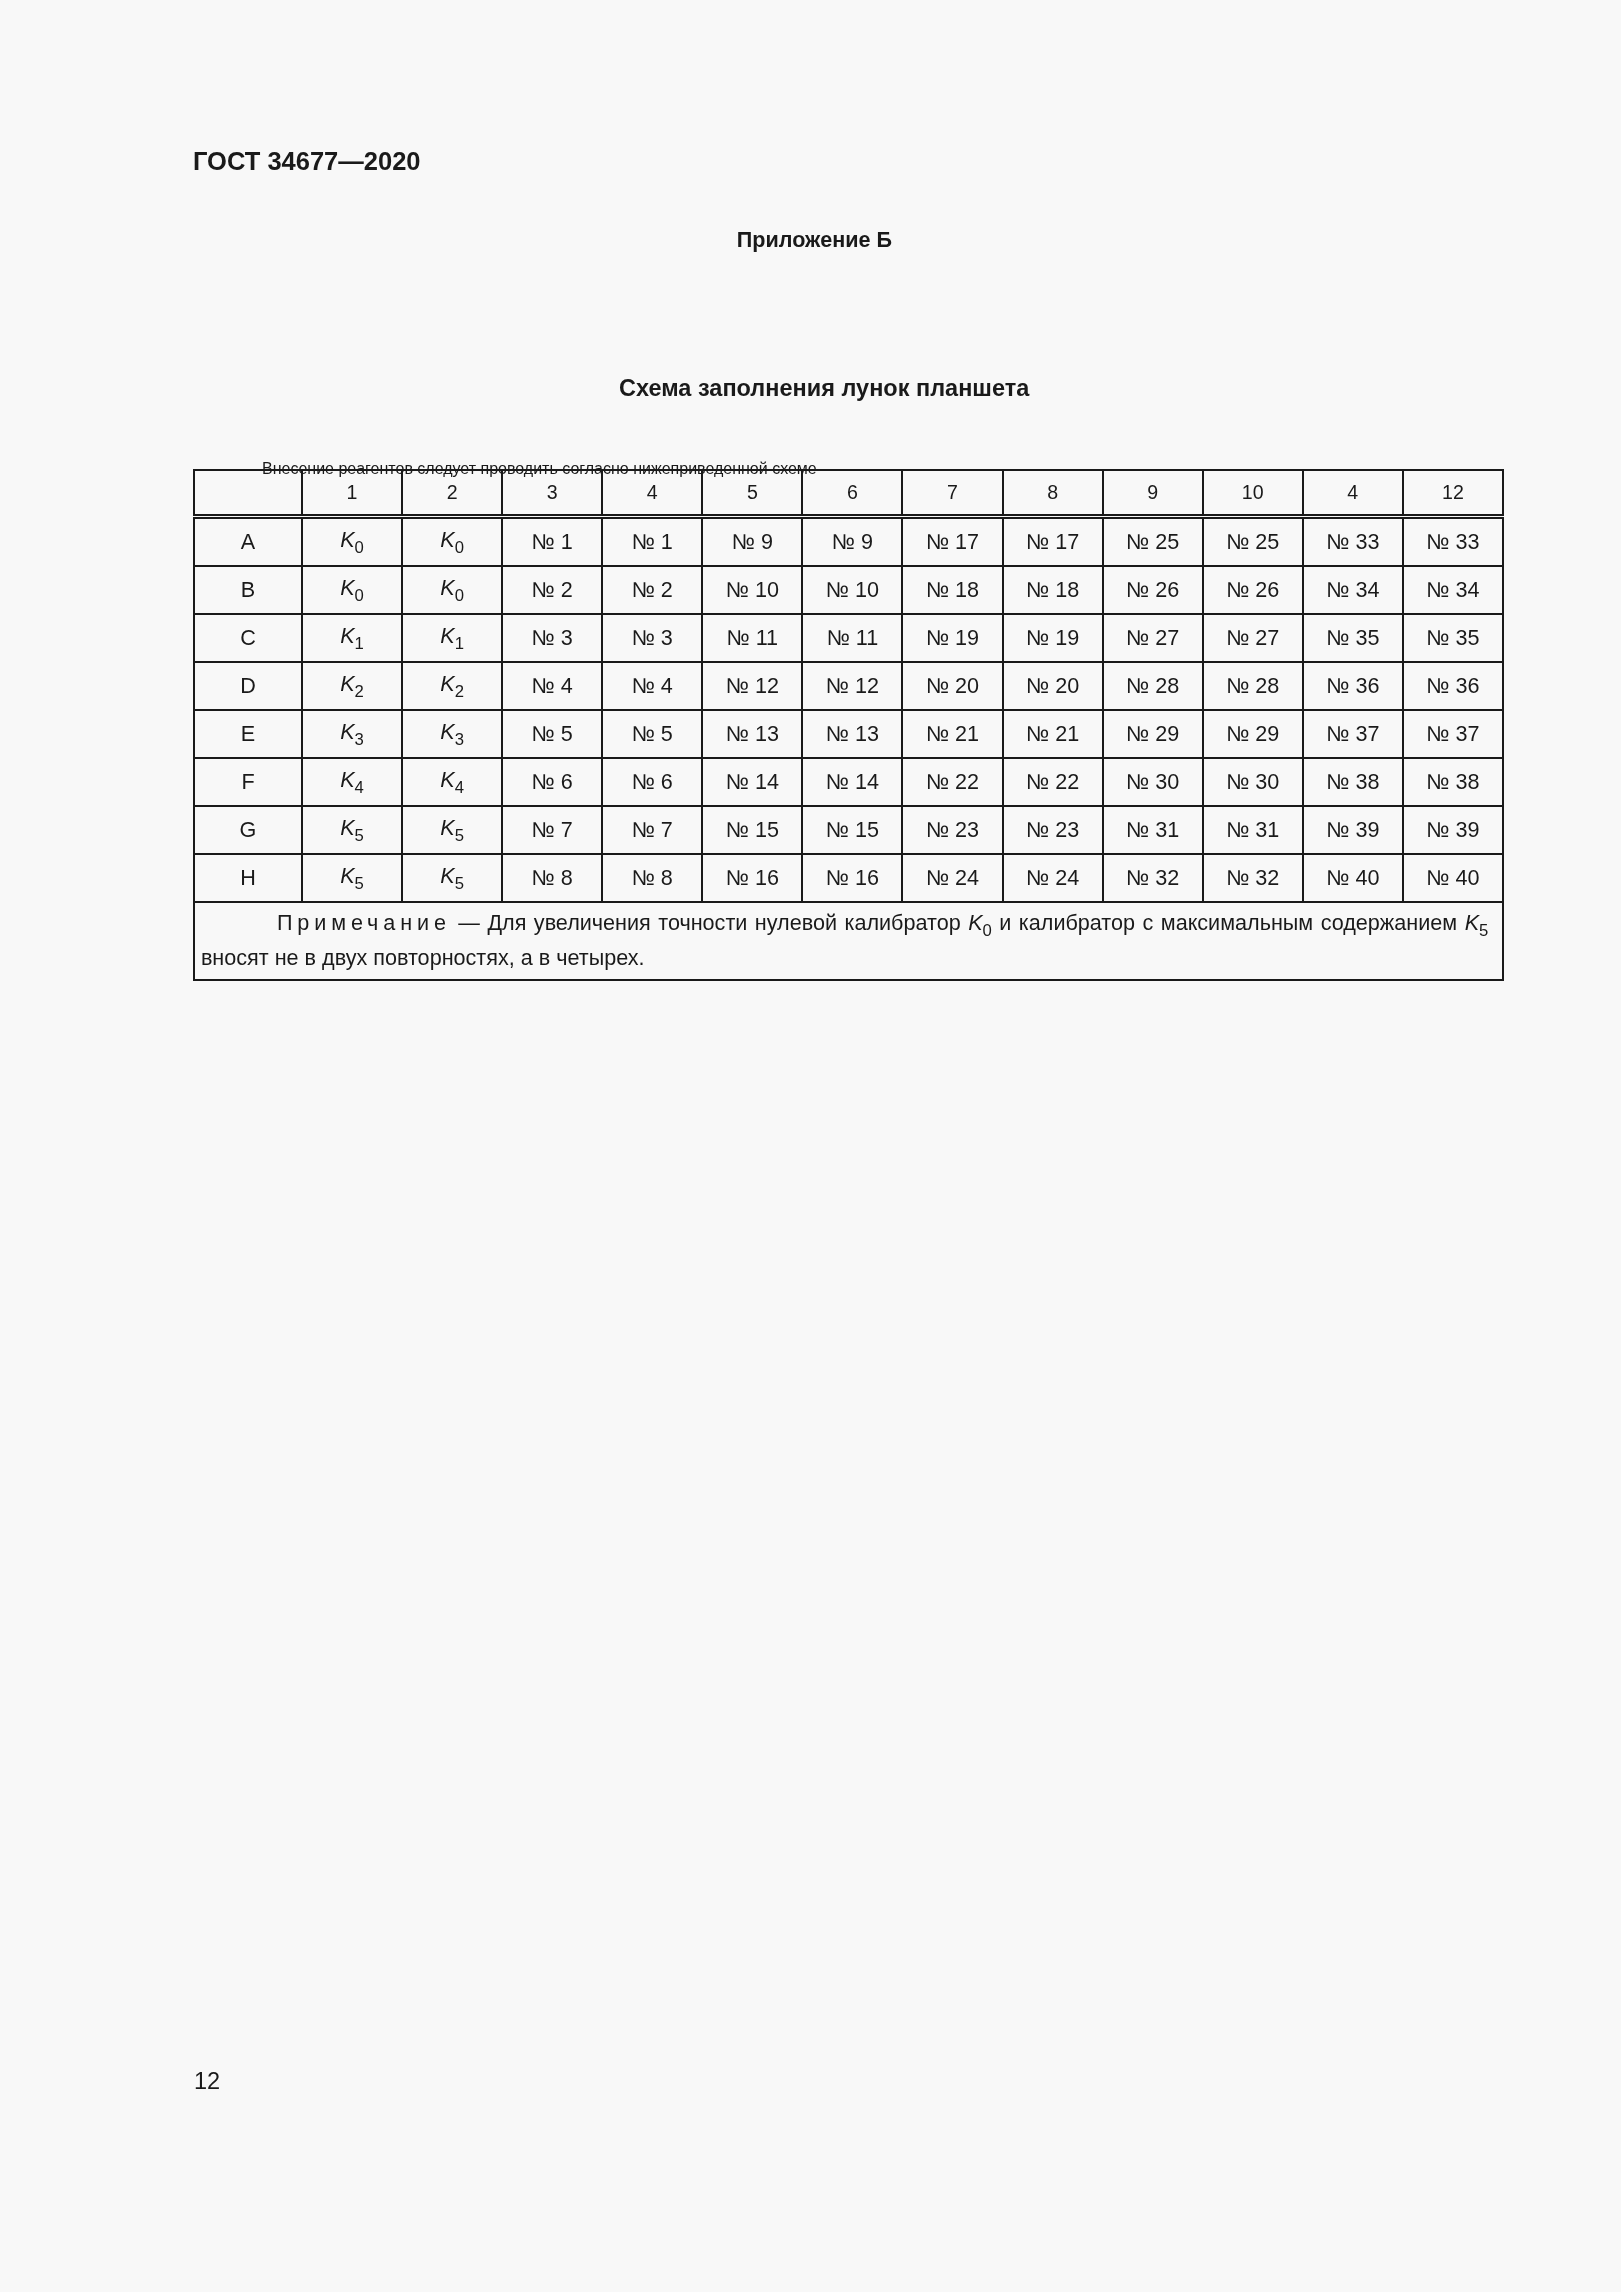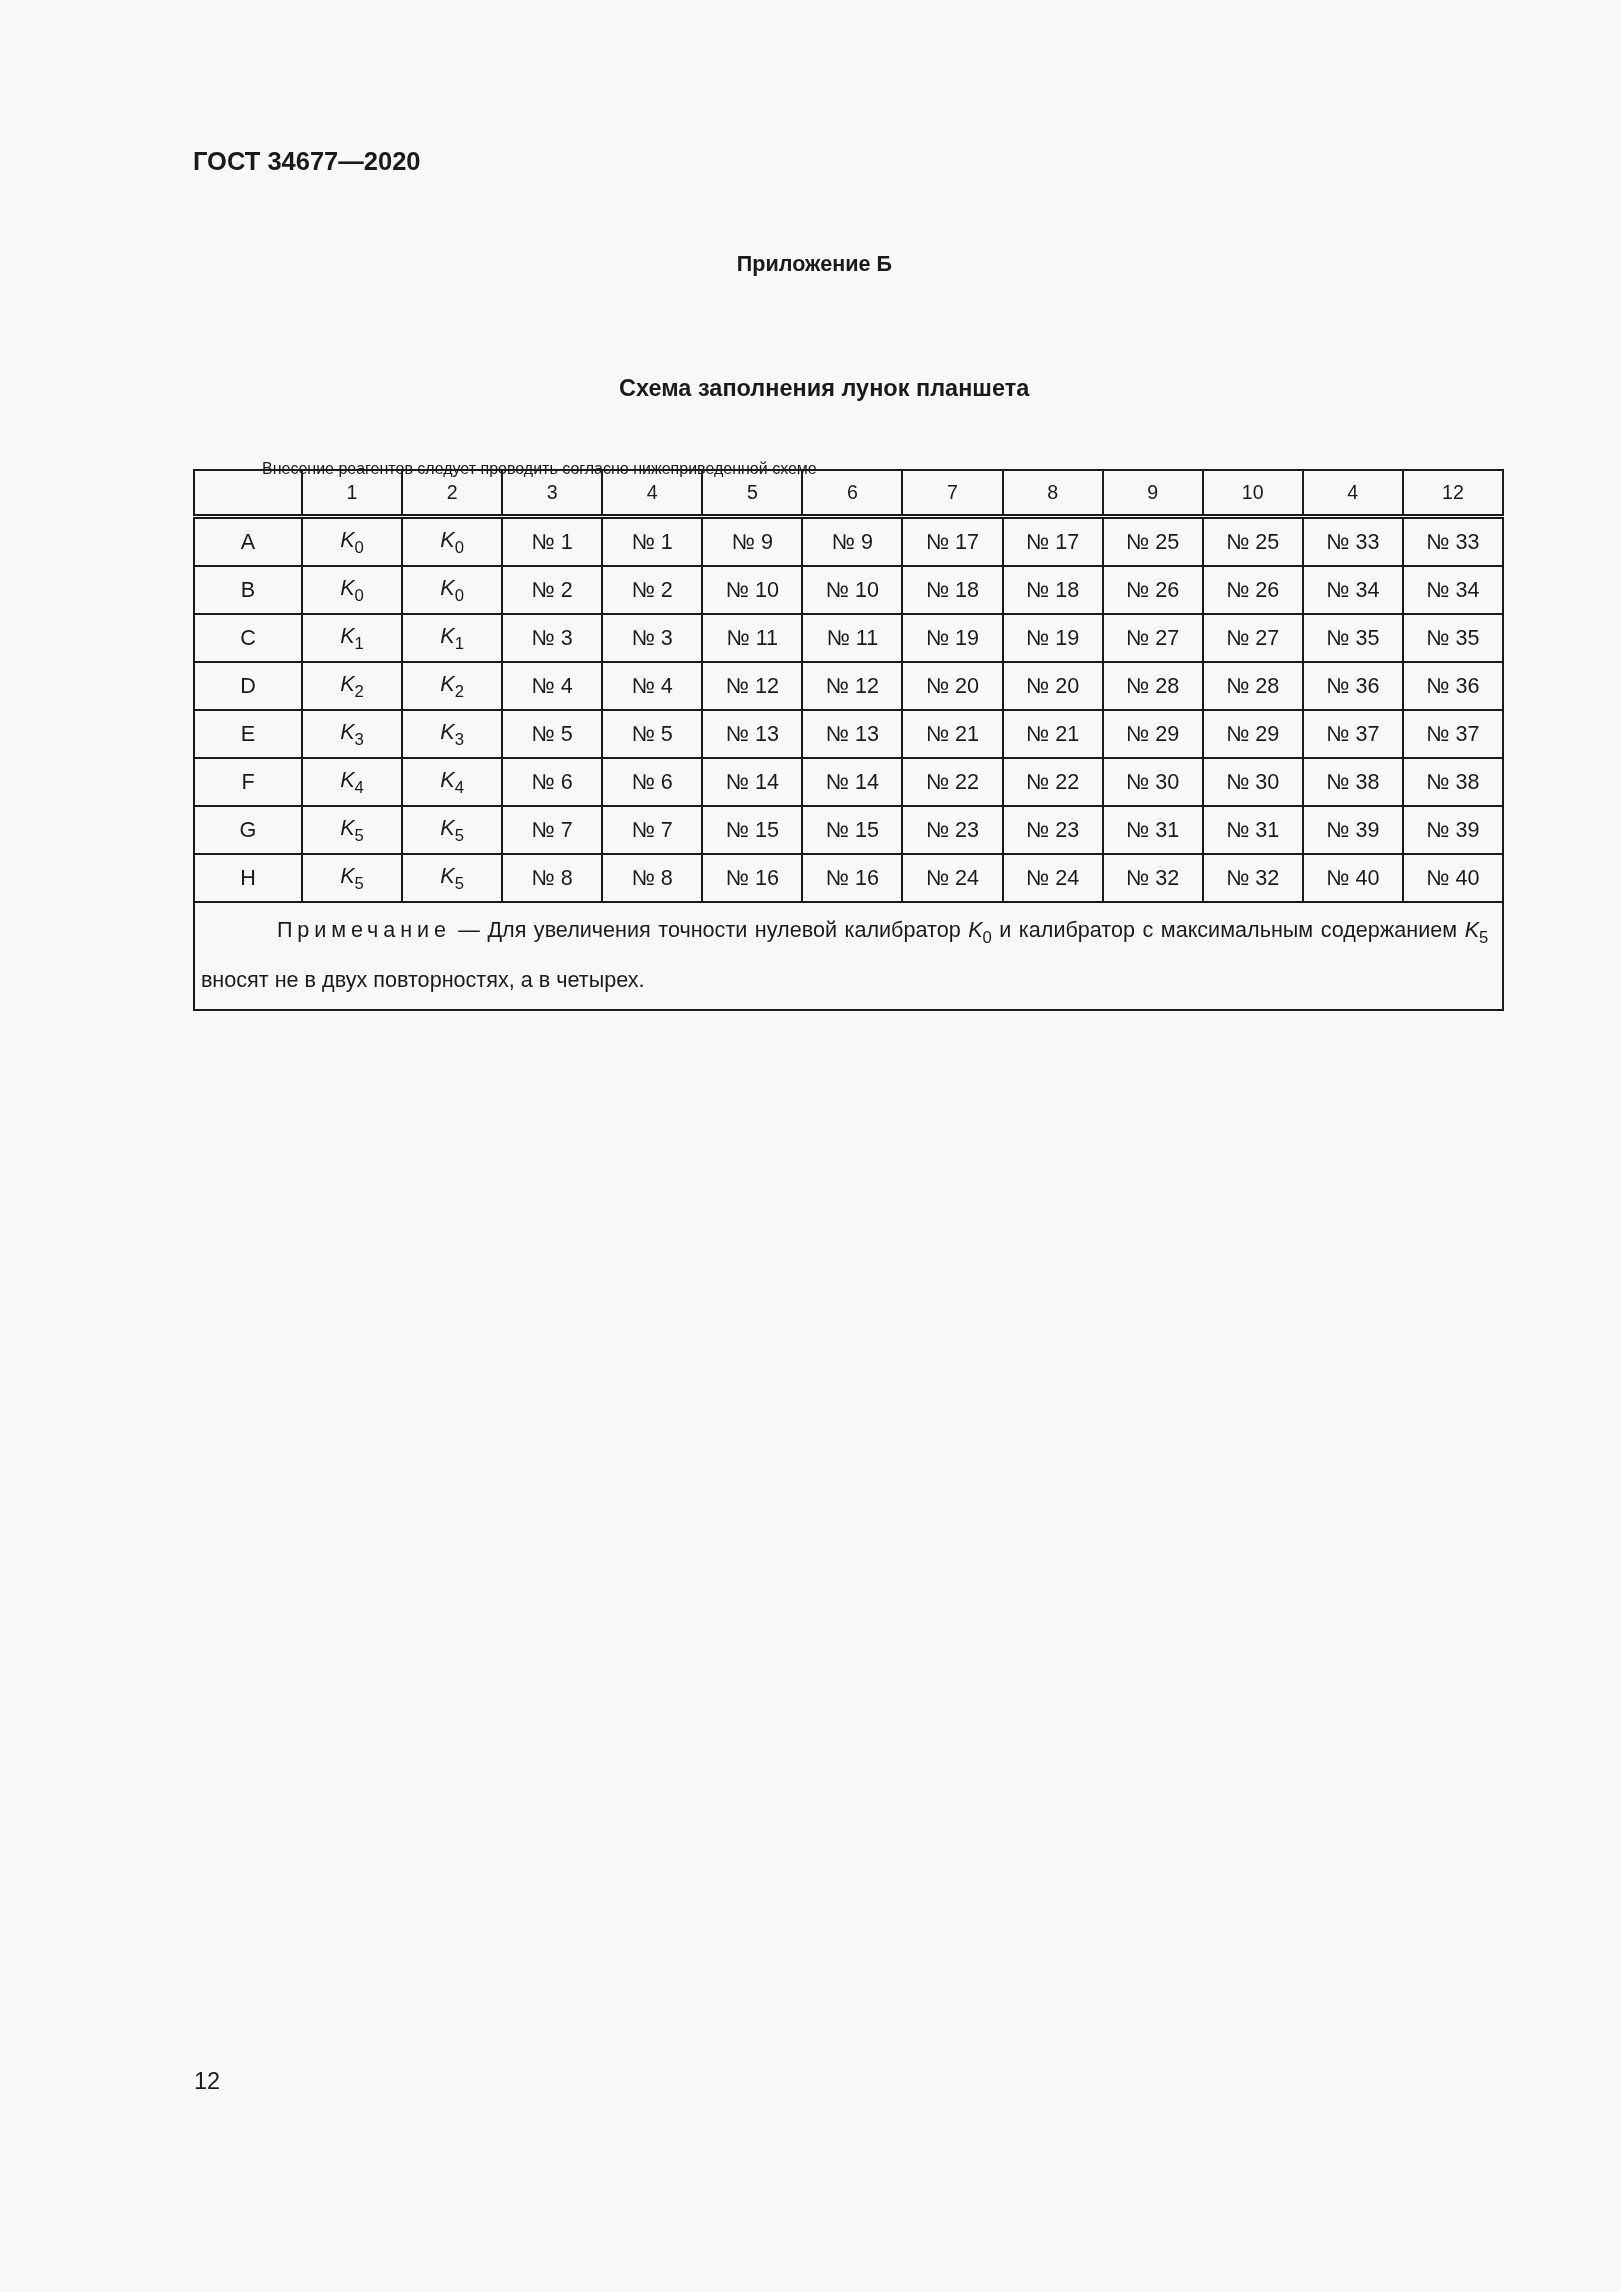"Приложение Б" .appendix { margin-top: 24px -> none }
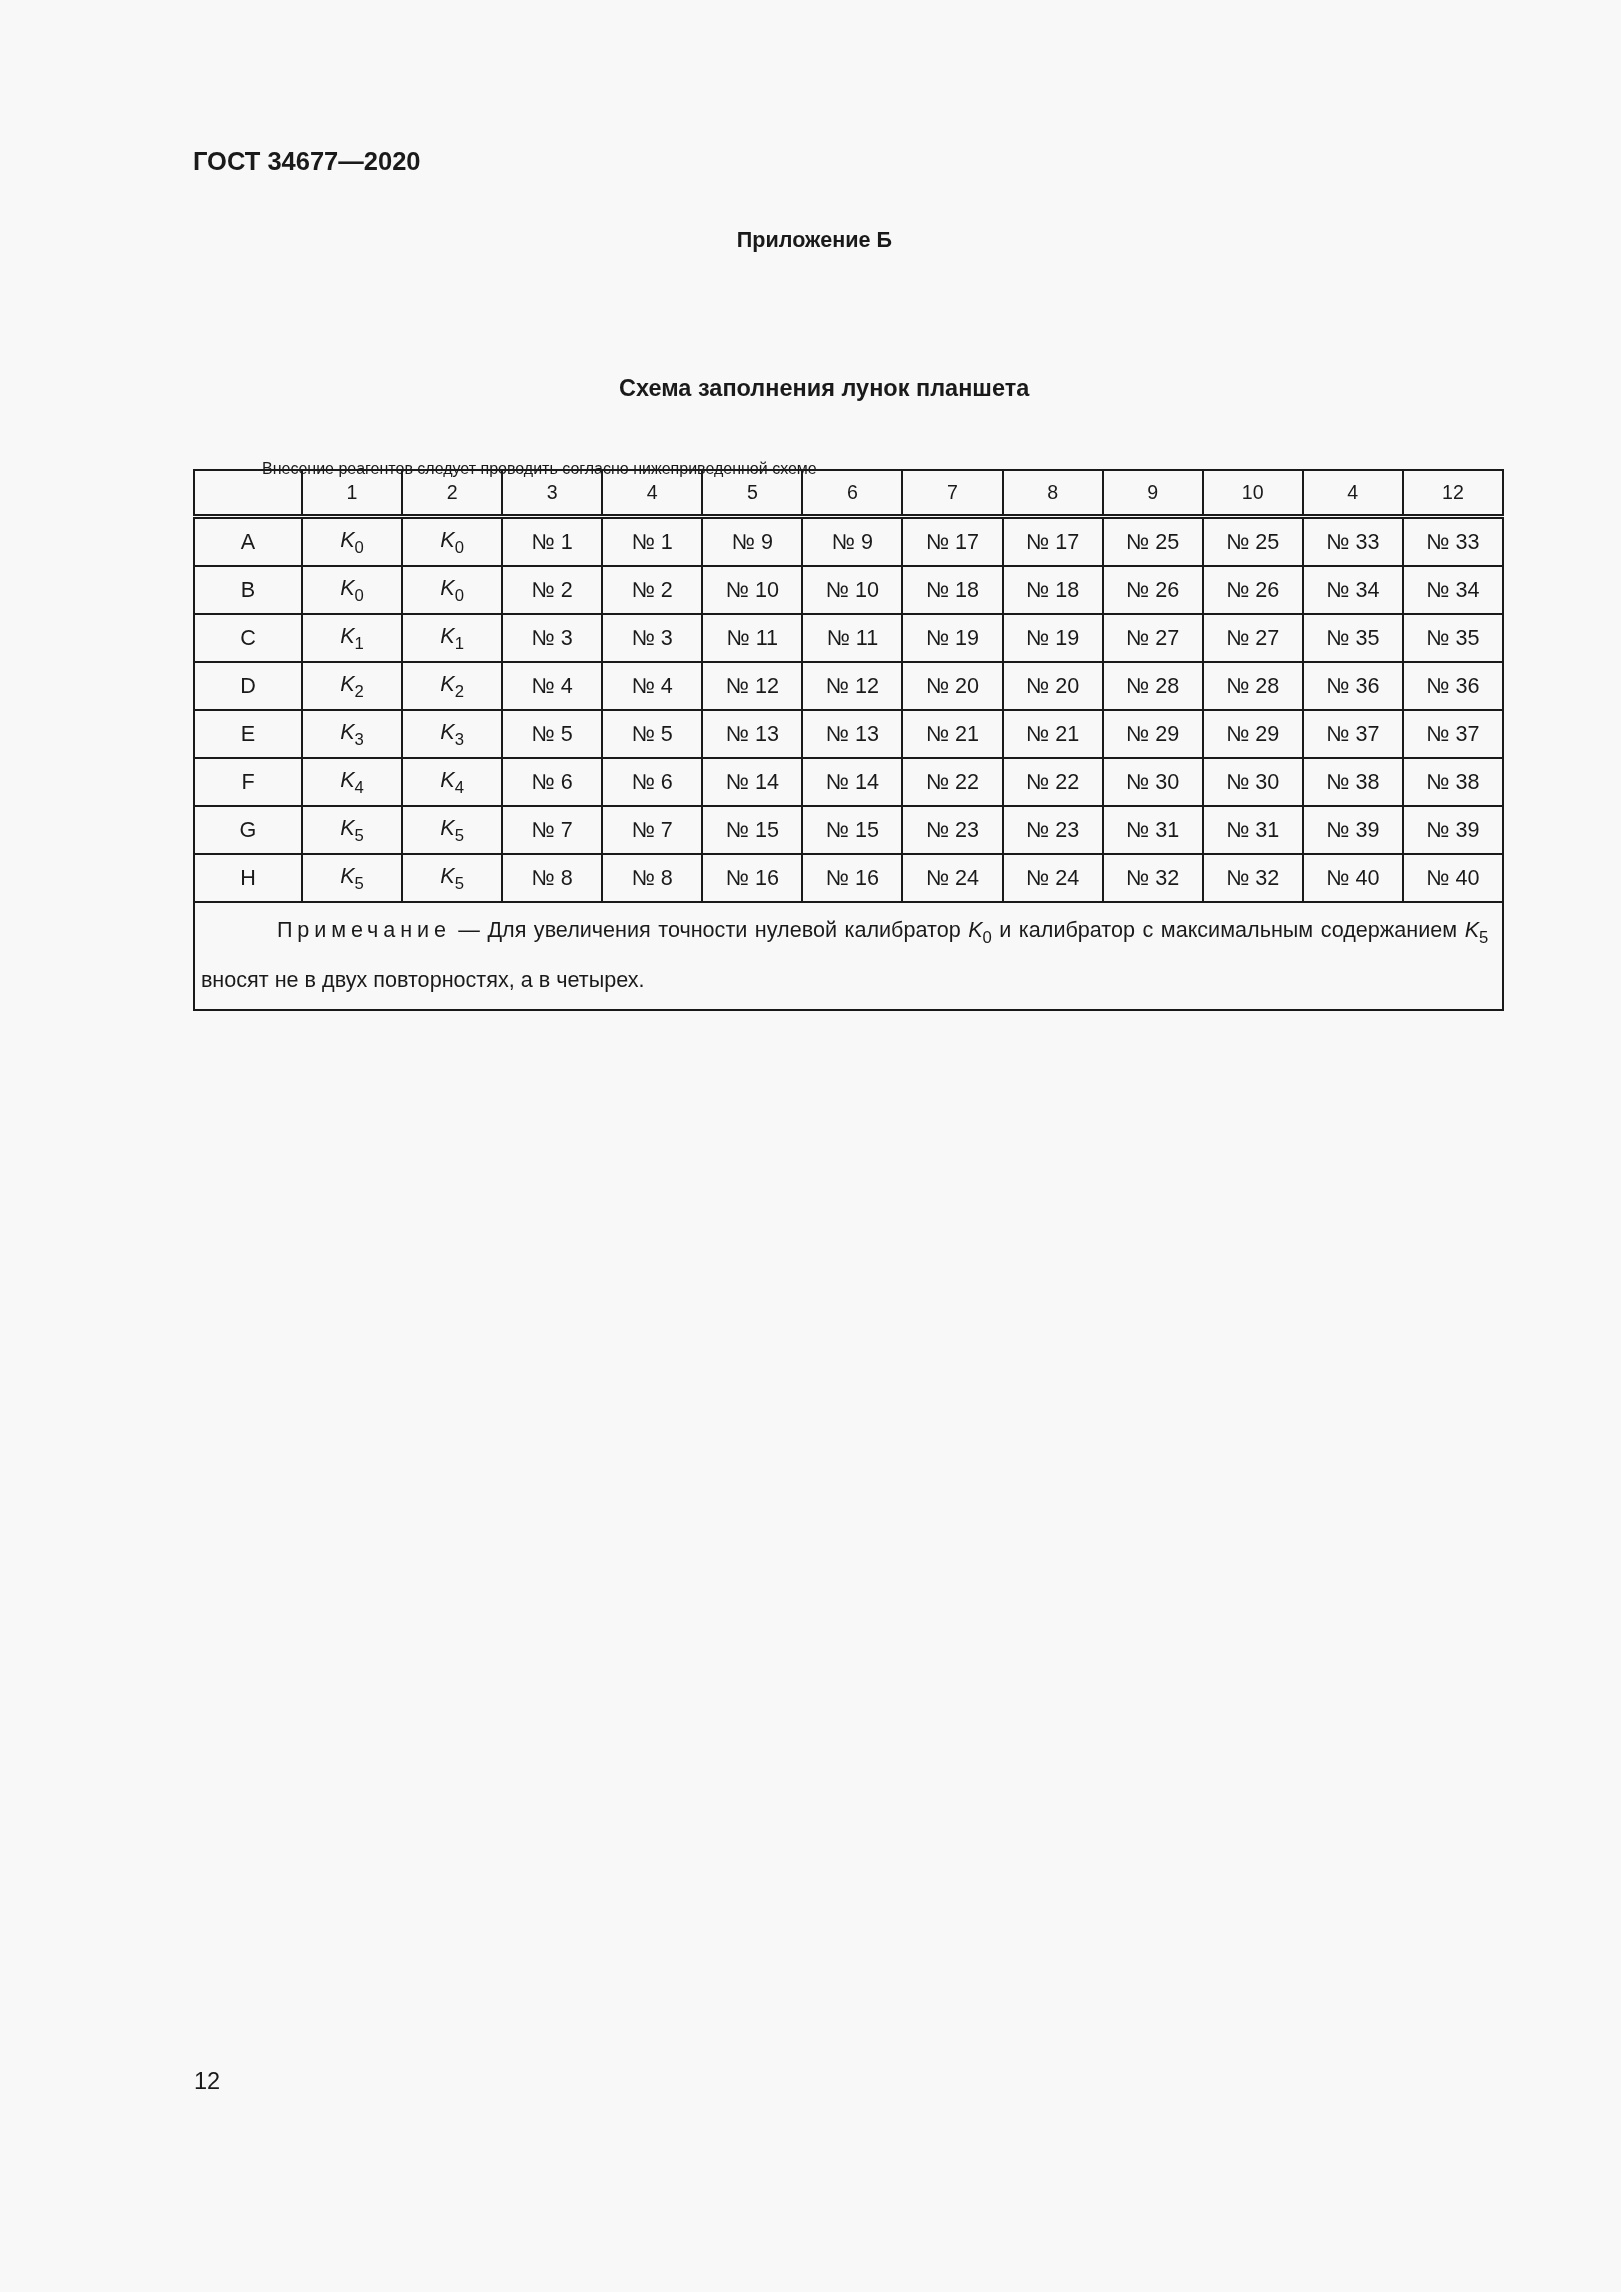"Примечание — Для увеличения точности" table.plate td.note { line-height: 42px -> 27px }
